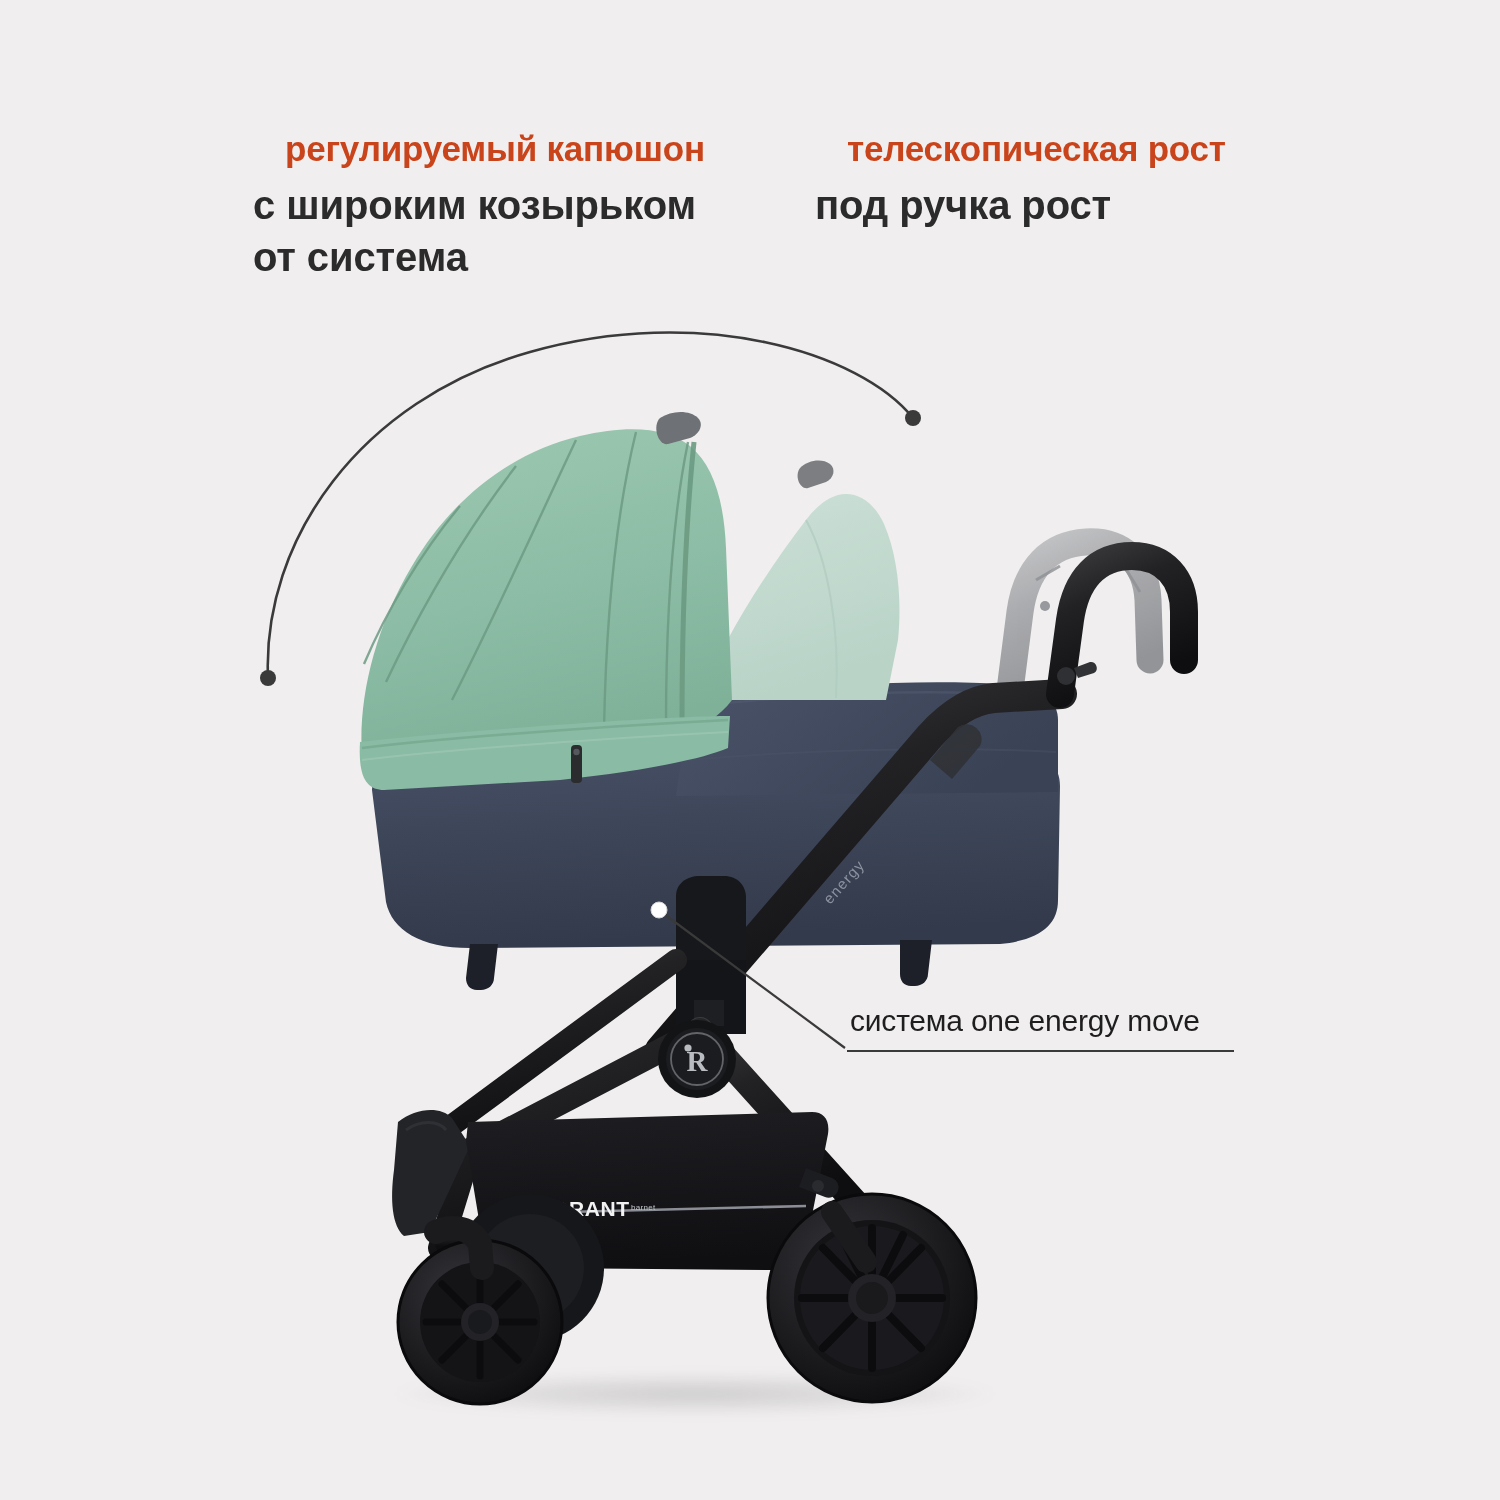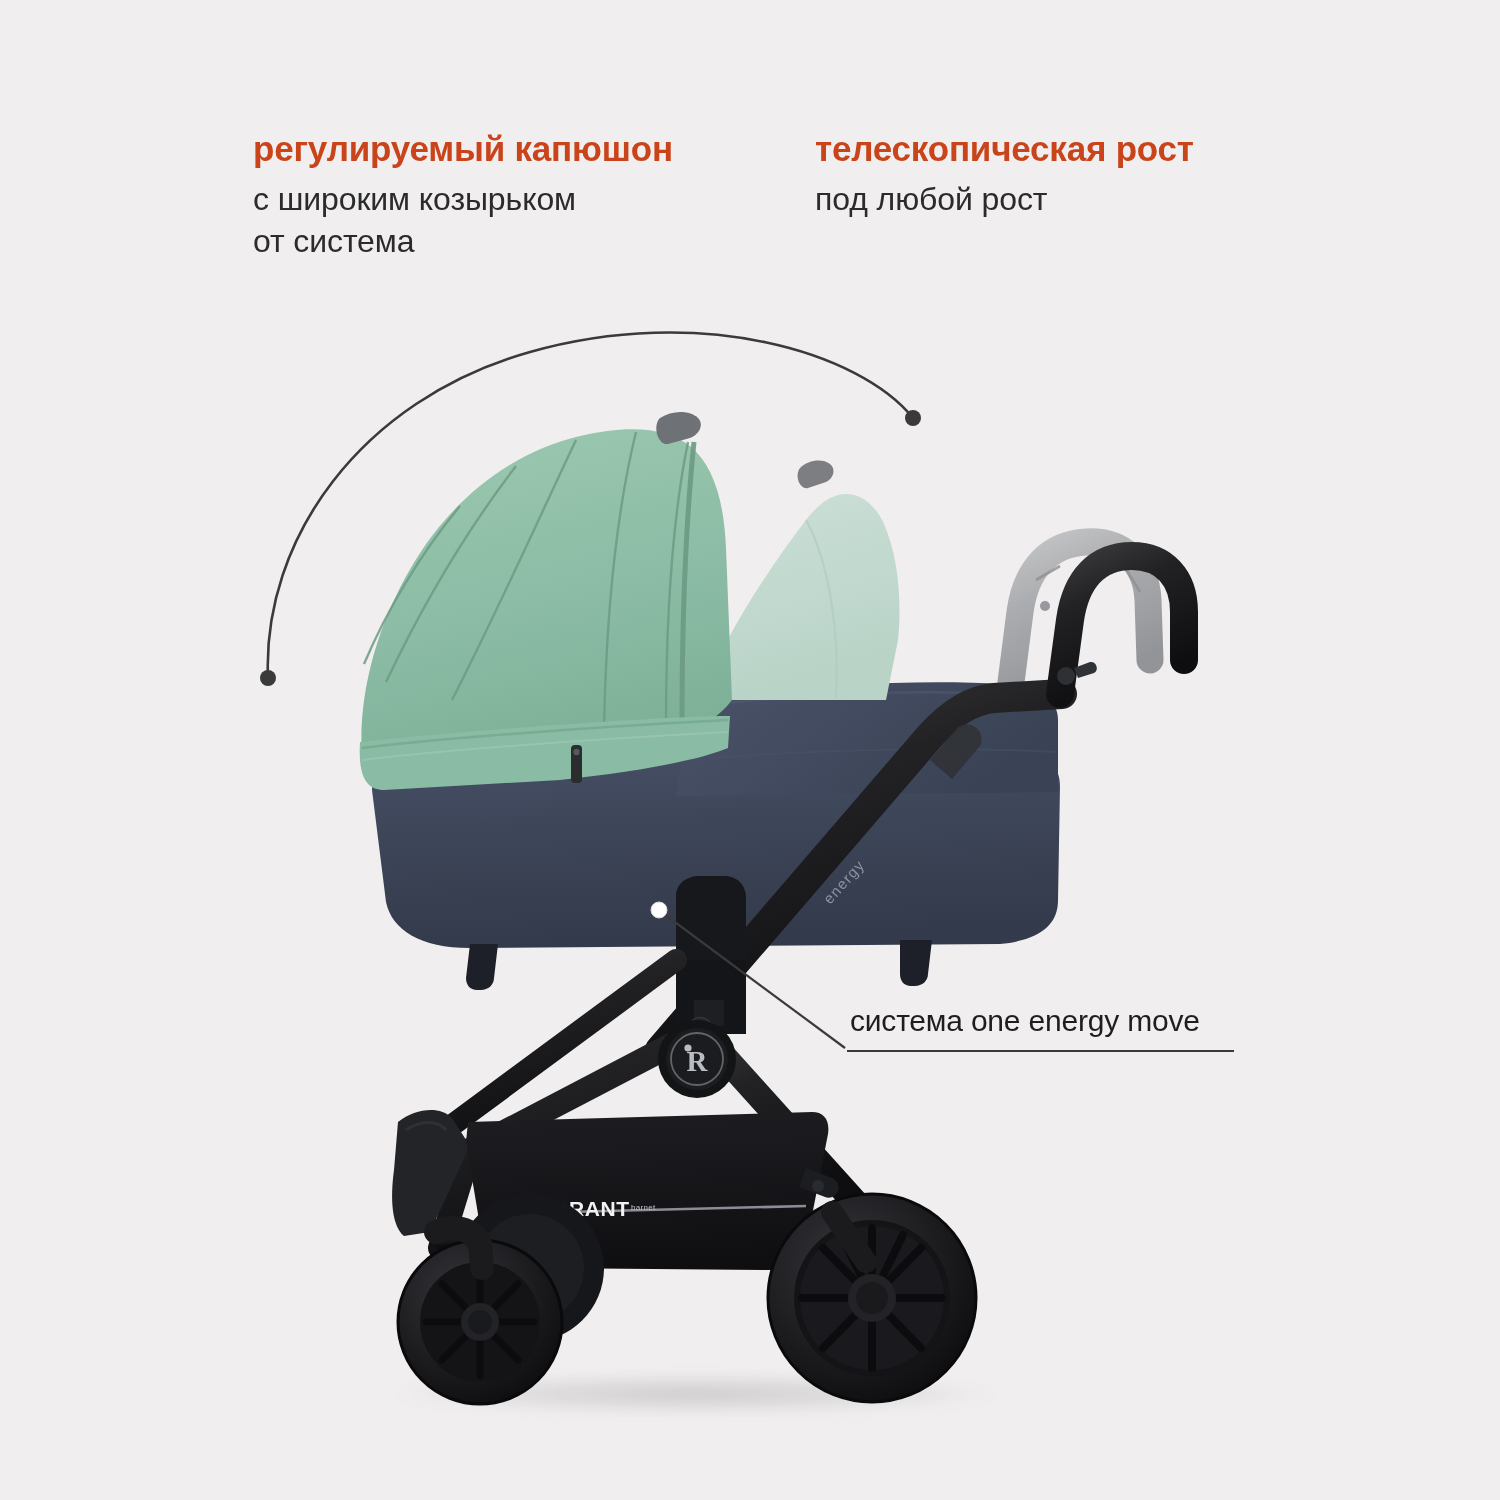"регулируемый капюшон" .callout-title { margin-left: none -> 32px }
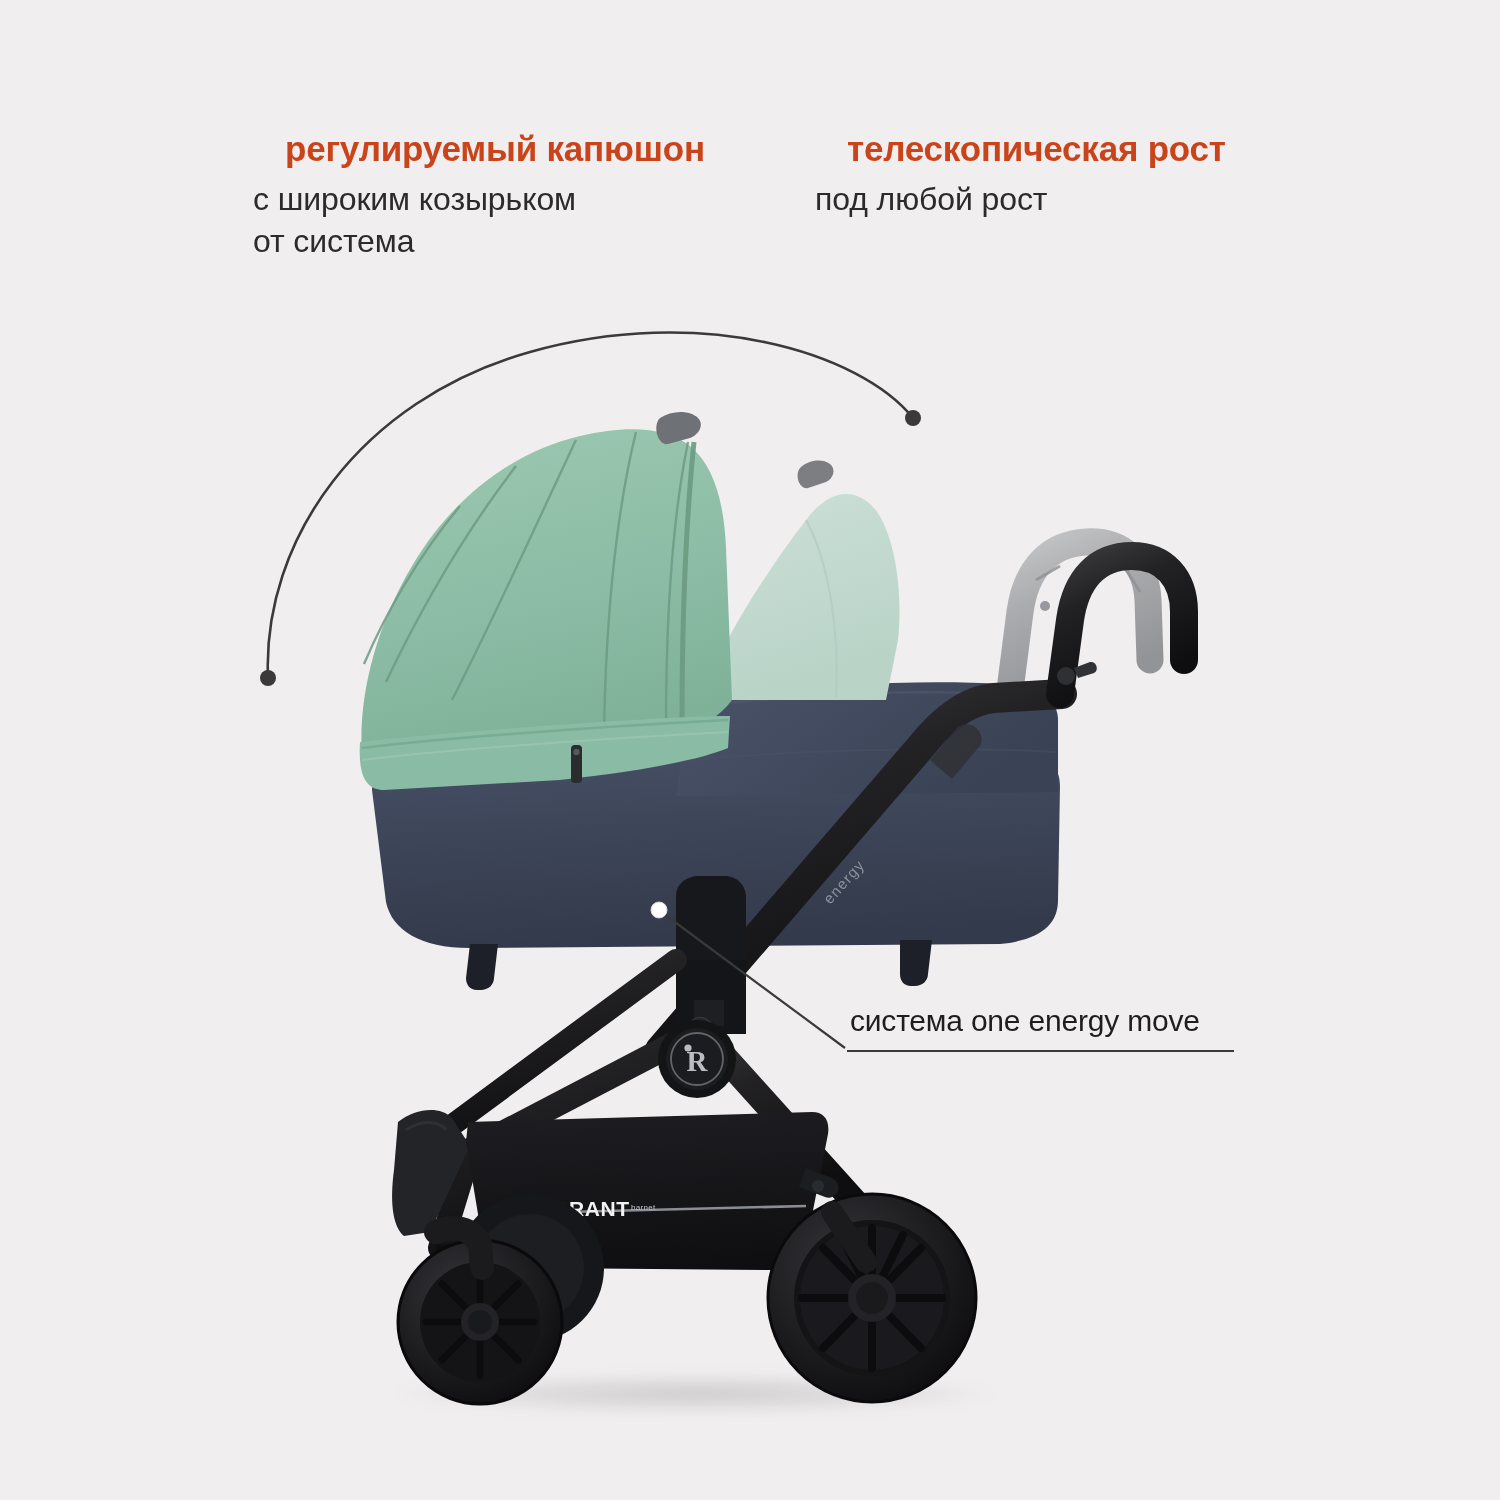"с широким козырьком" .callout-sub { font-size: 32px -> 40px; font-weight: 400 -> 700 }
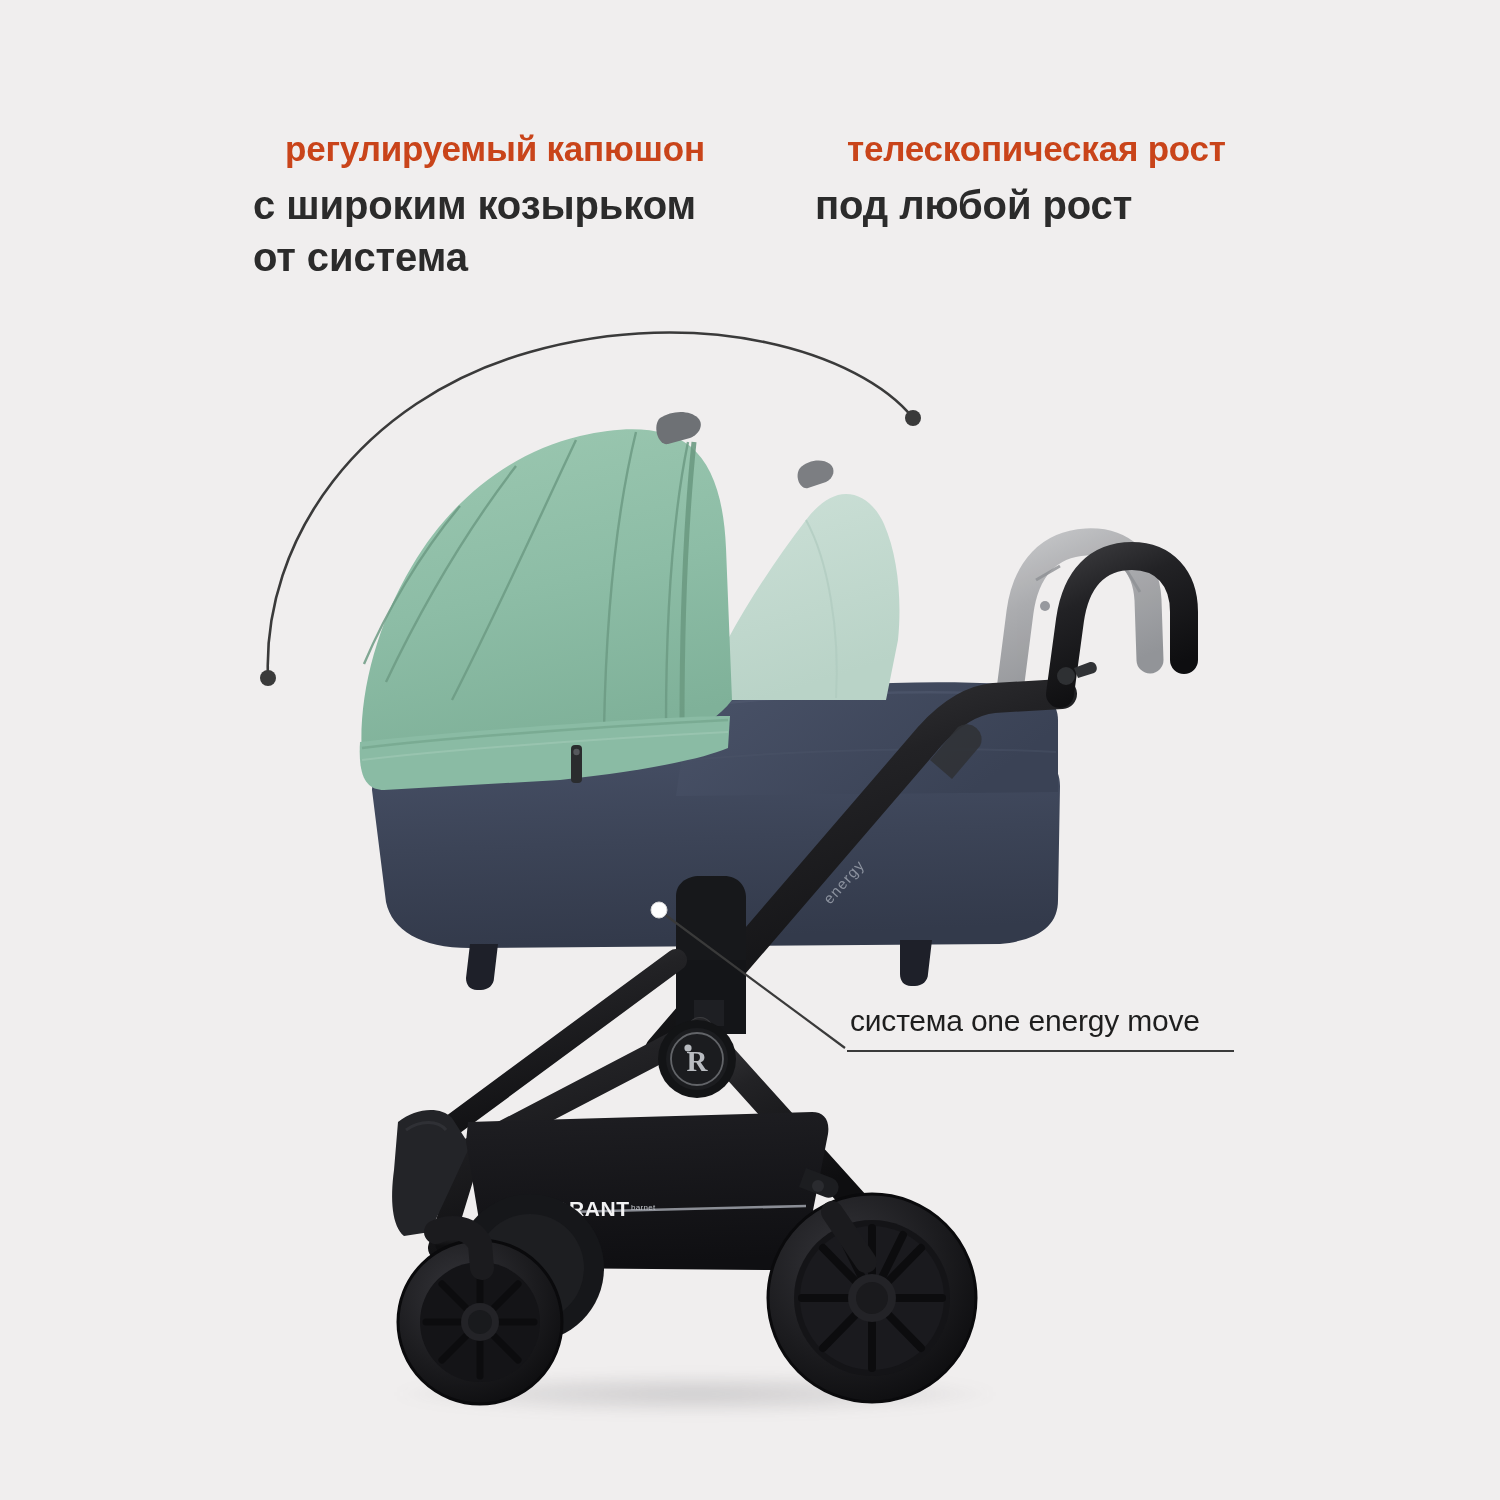"под любой рост" div { text: любой -> ручка }
